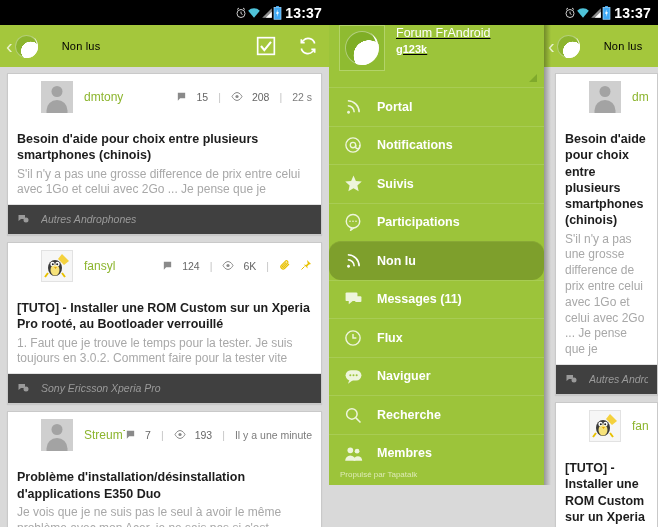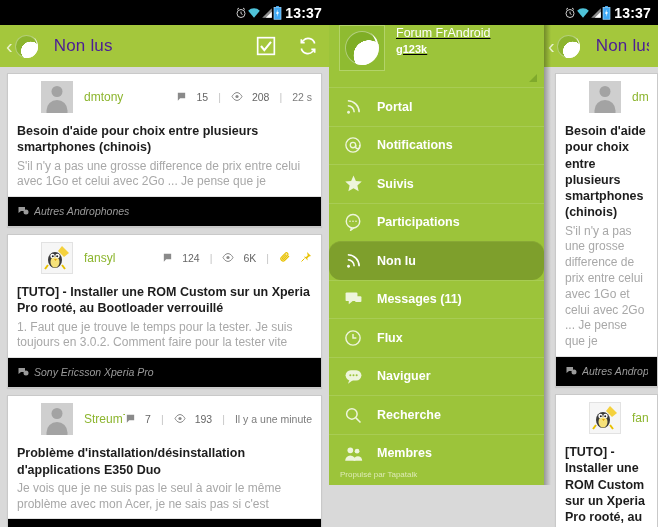"Non lus" .ab-title { color: #4c1d95 -> #000000; font-size: 17px -> 11px; margin-left: 16px -> 24px }
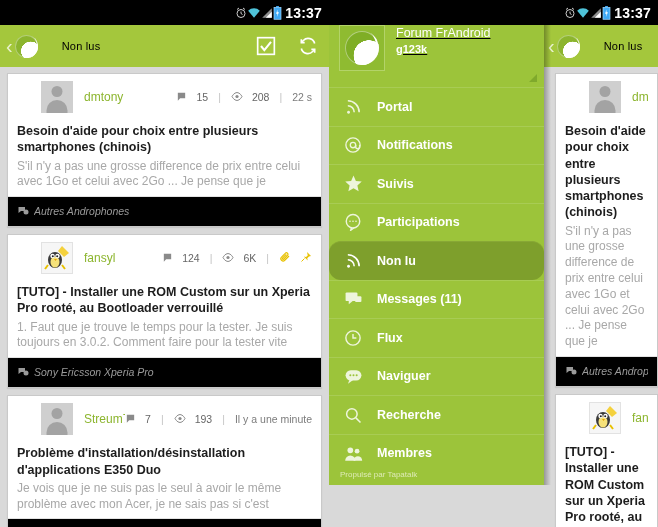"Besoin d'aide pour choix entre" .card-title { margin-top: 10px -> 18px }
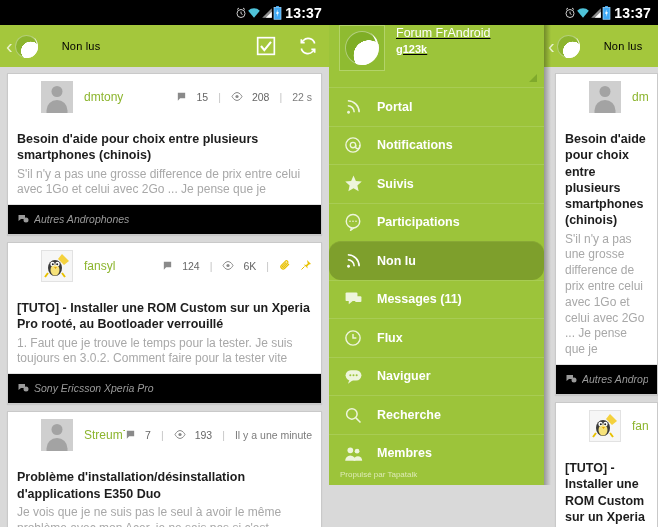"Autres Androphones" .card-foot { background: #000000 -> #404040; gap: 5px -> 12px }
